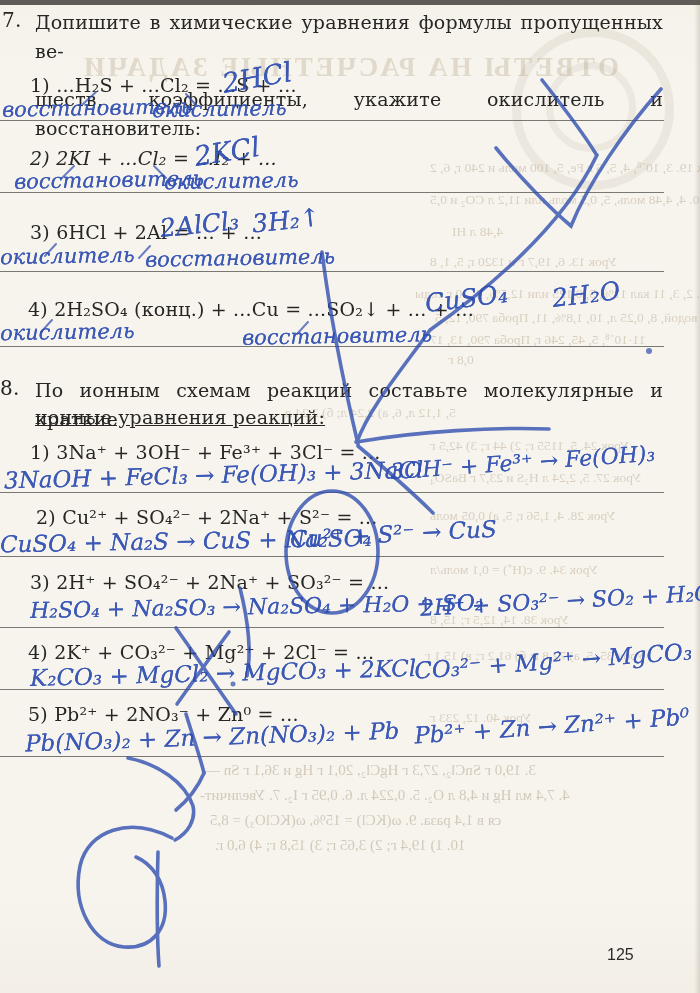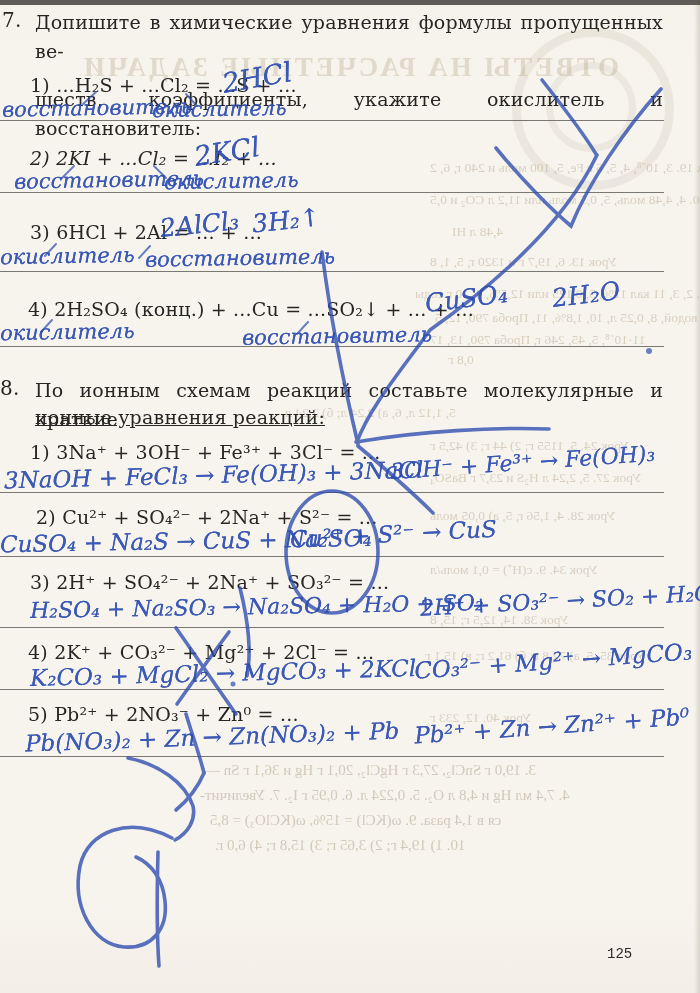"125" .pagenum { font-family: Liberation Mono, monospace -> Liberation Sans, sans-serif; font-size: 14px -> 16px }
